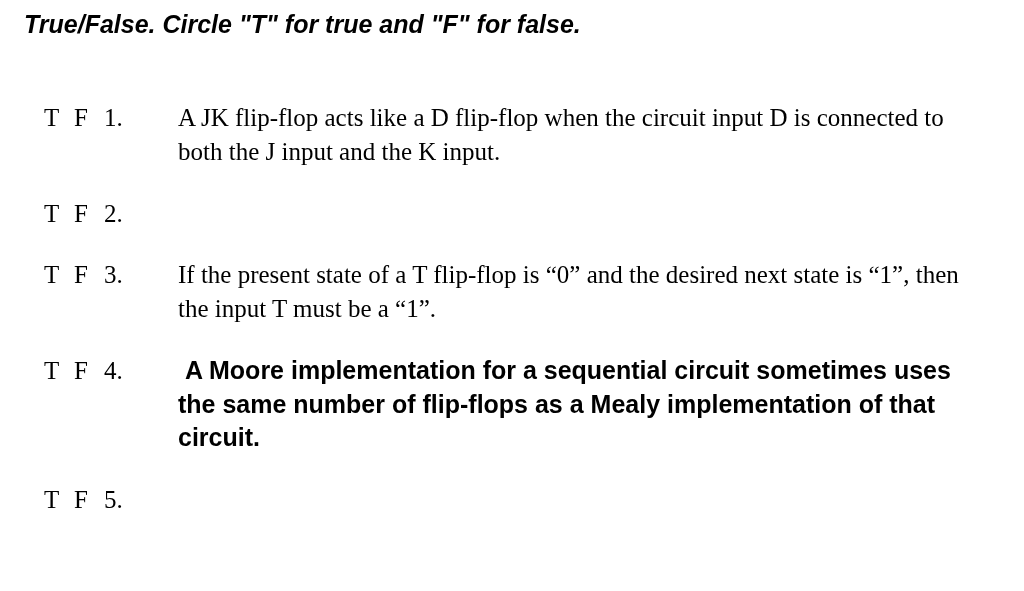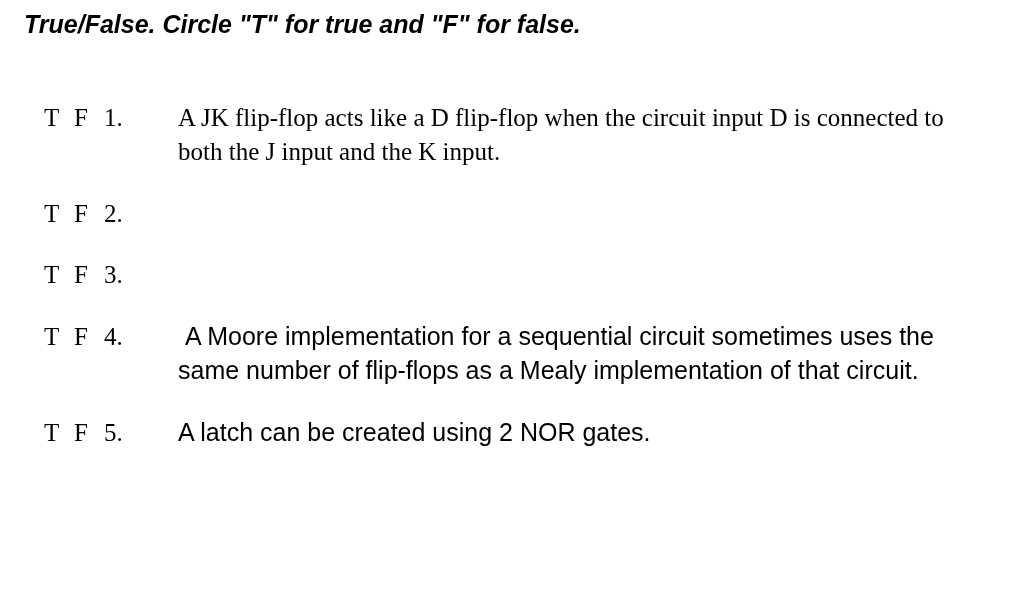"If the present state of" div.q-text { html: none -> <div>If the present state of a T flip-flop is “0” and the desired next state is “1”, then the input T must be a “1”.</div> }
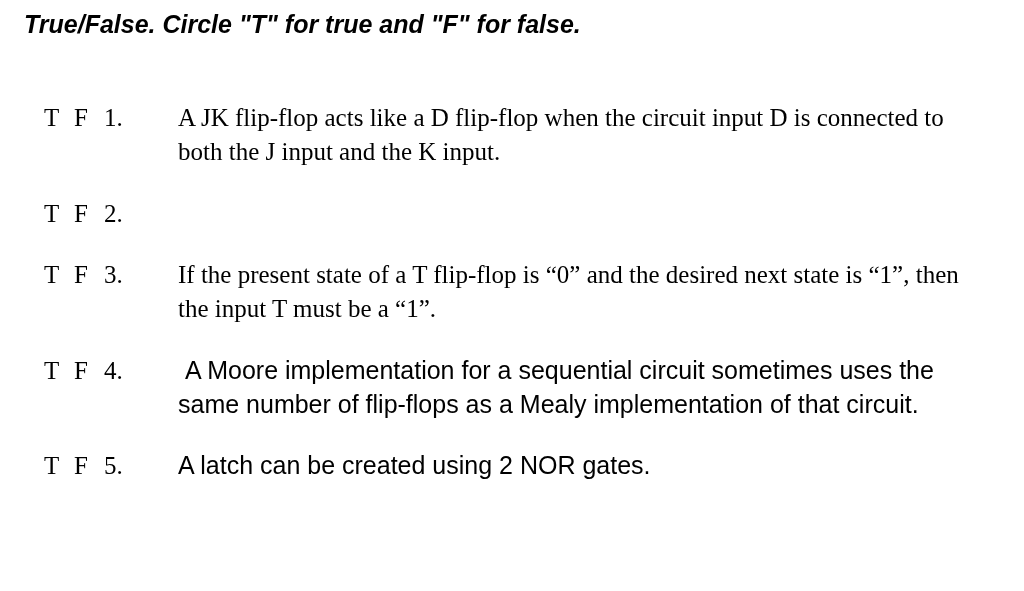"A Moore implementation for a" .arial { font-weight: none -> bold }
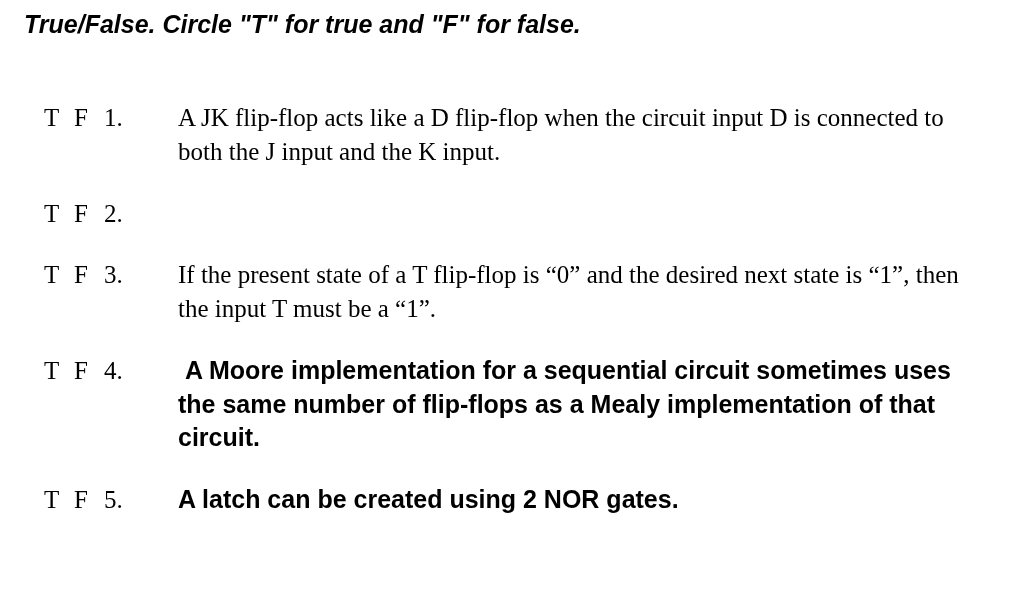"A latch can be created" div.q-text { html: <div>A latch can be created using 2 NOR gates.</div> -> none }
